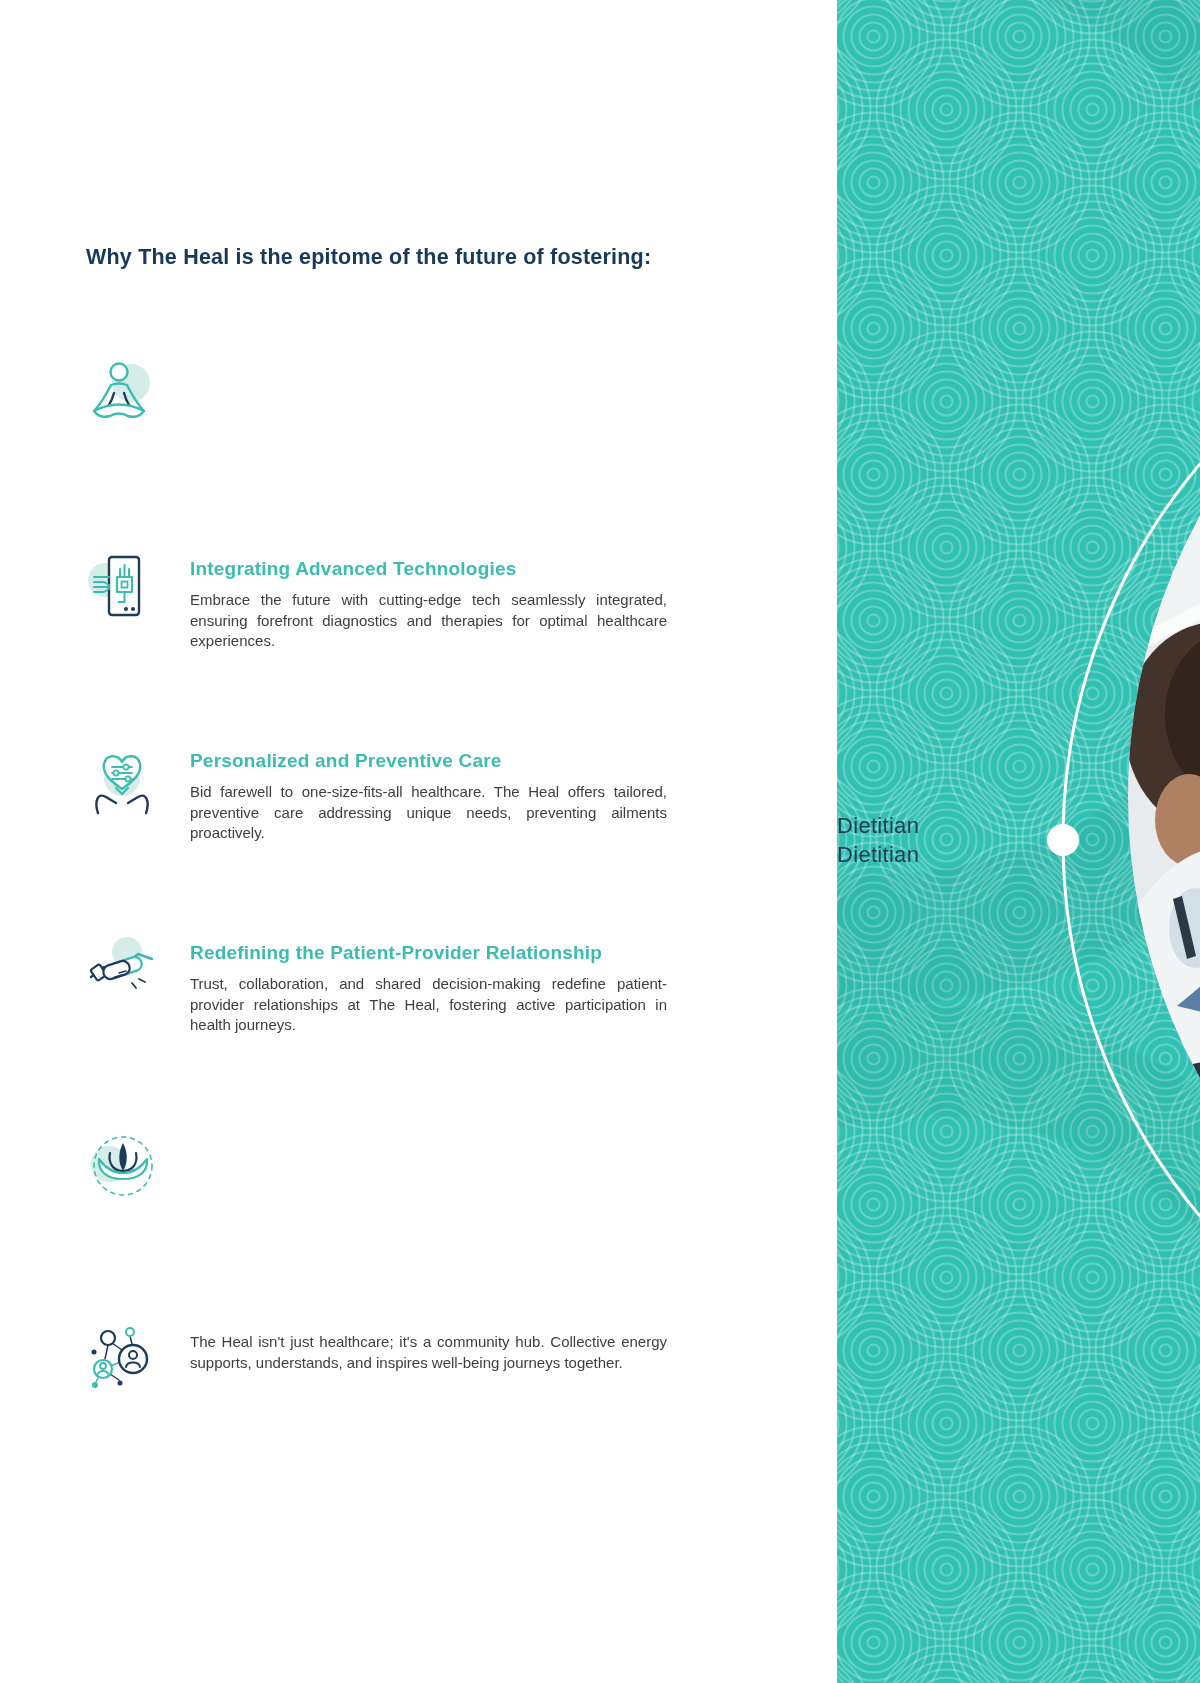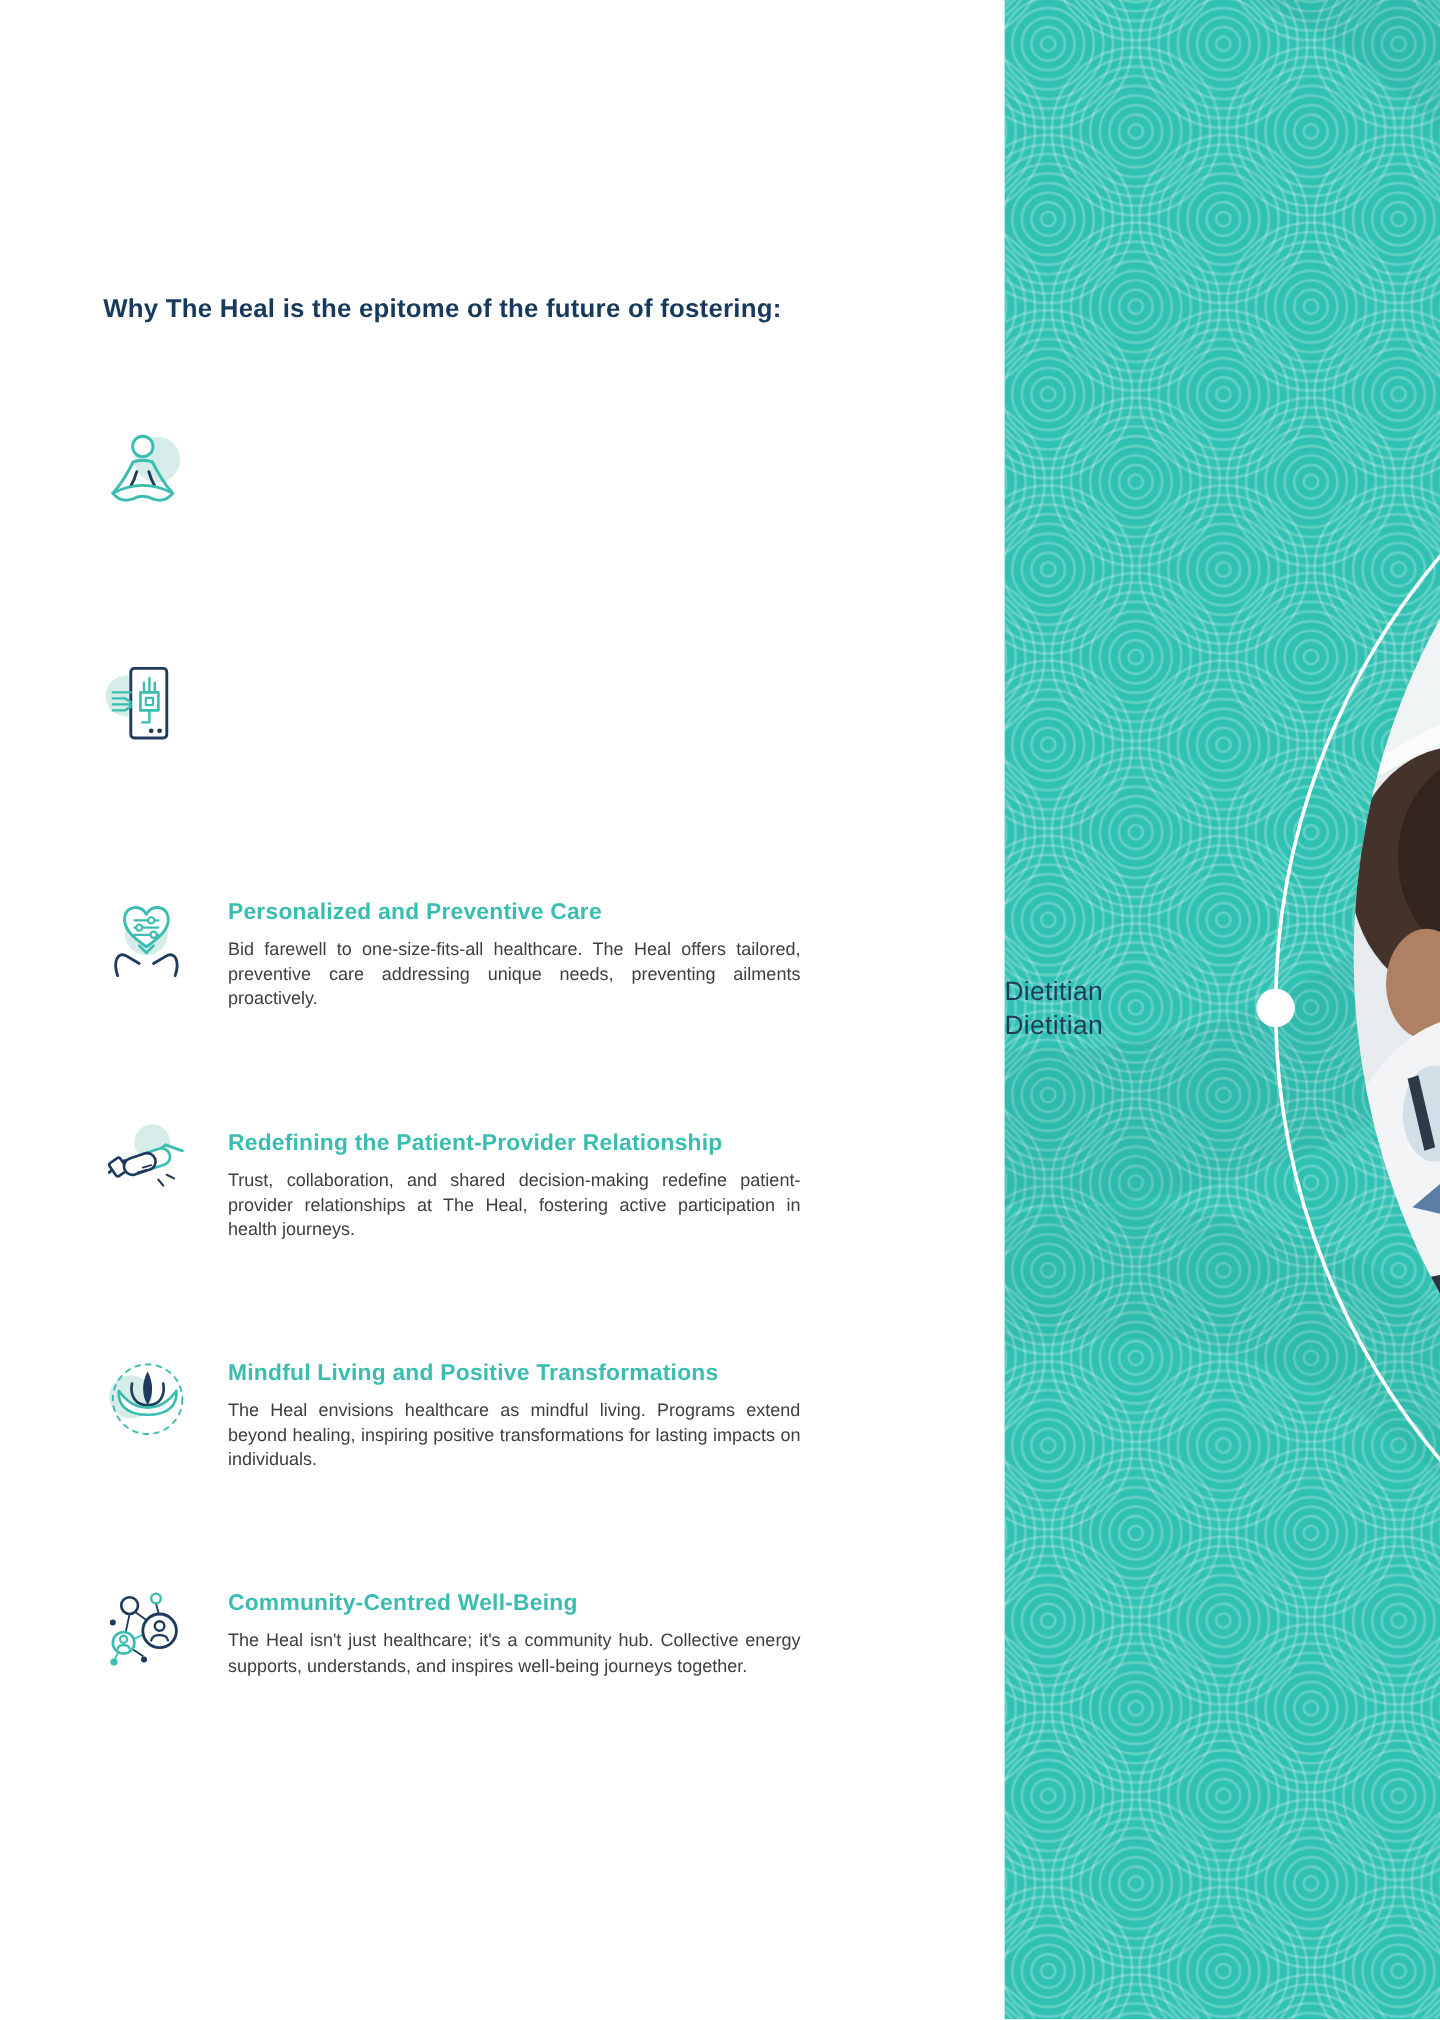"Integrating Advanced Technologies" div.feature-text { html: none -> <div> <h2>Integrating Advanced Technologies</h2> <p>Embrace the future with cutting-edge tech seamlessly integrated, ensuring forefront diagnostics and therapies for optimal healthcare experiences.</p> </div> }
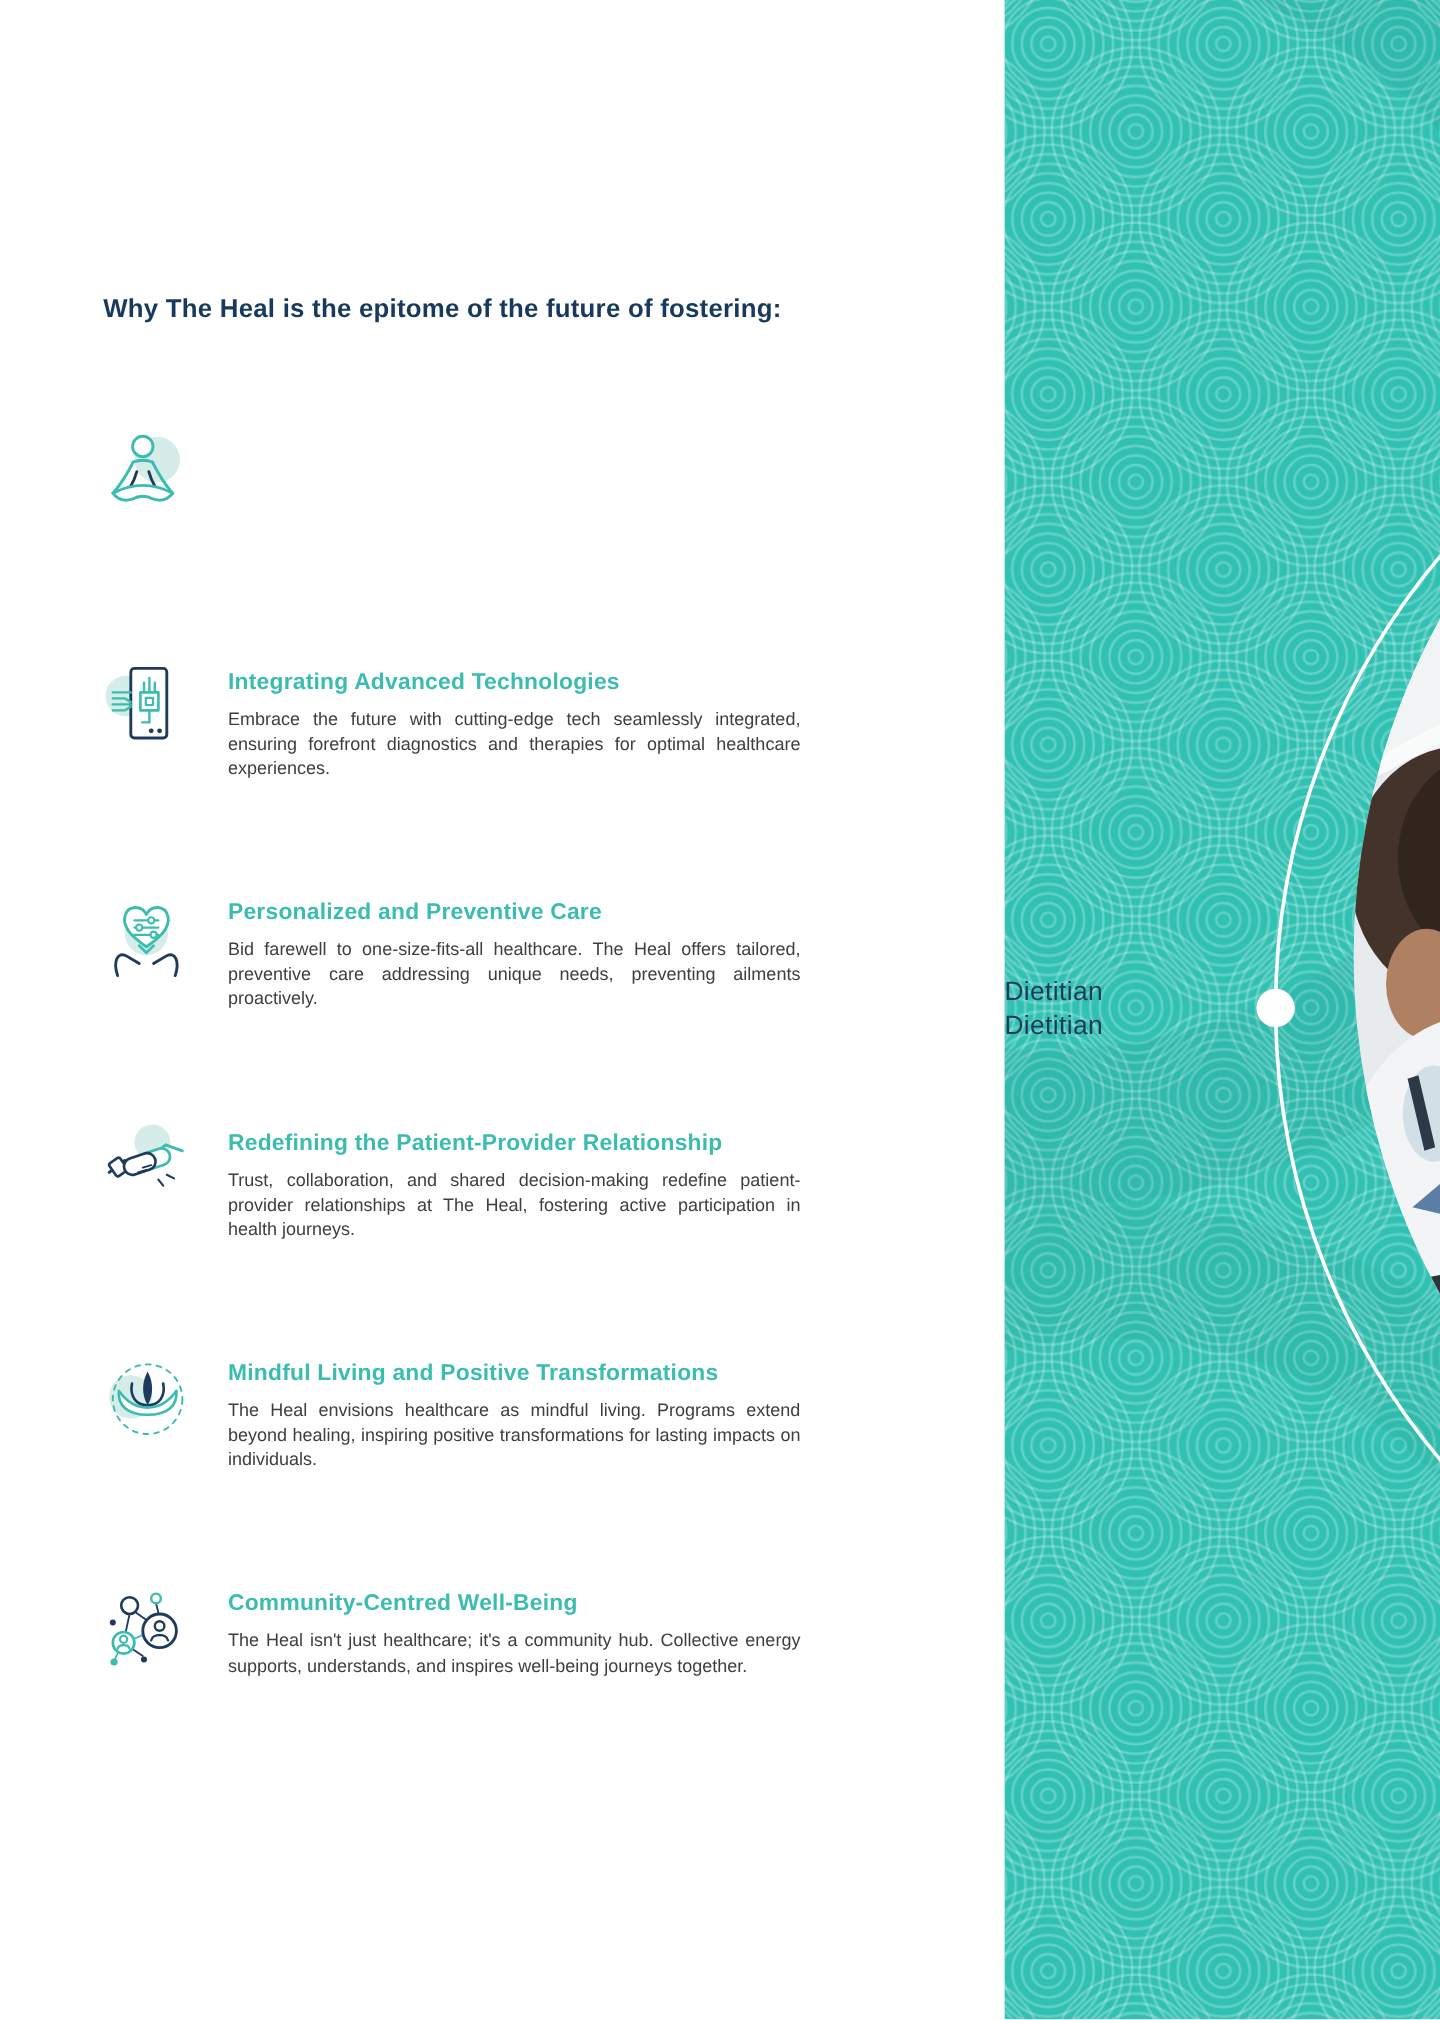"Mindful Living and Positive" div.feature-text { html: <div> <h2>Mindful Living and Positive Transformations</h2> <p>The Heal envisions healthcare as mindful living. Programs extend beyond healing, inspiring positive transformations for lasting impacts on individuals.</p> </div> -> none }
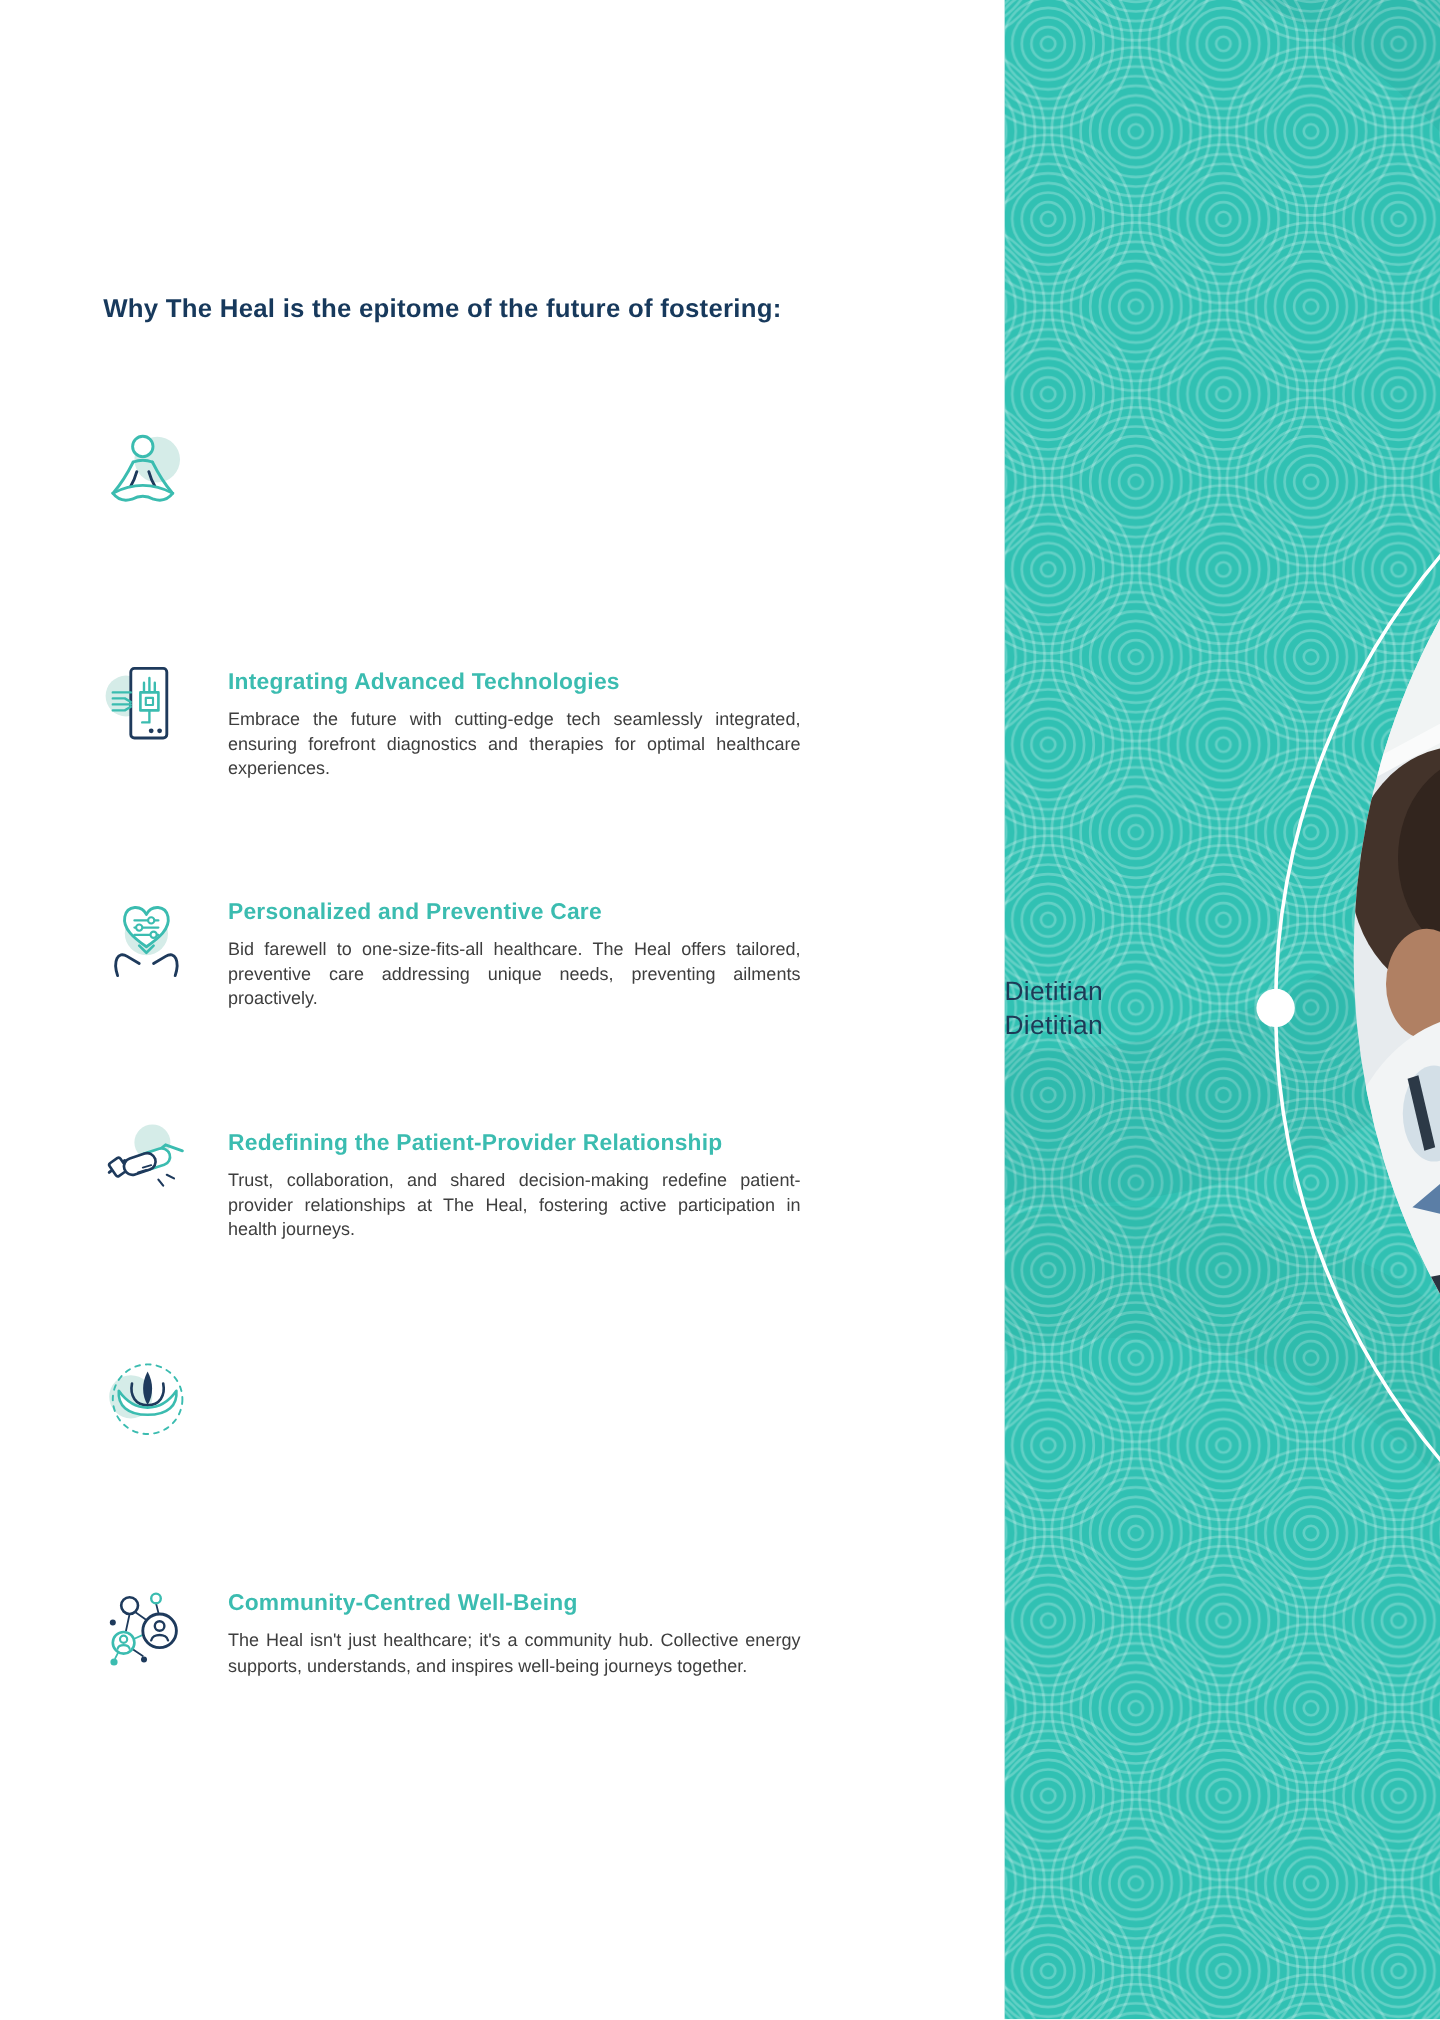"Community-Centred Well-Being" h2.feature-title { html: <h2>Community-Centred Well-Being</h2> -> none }
